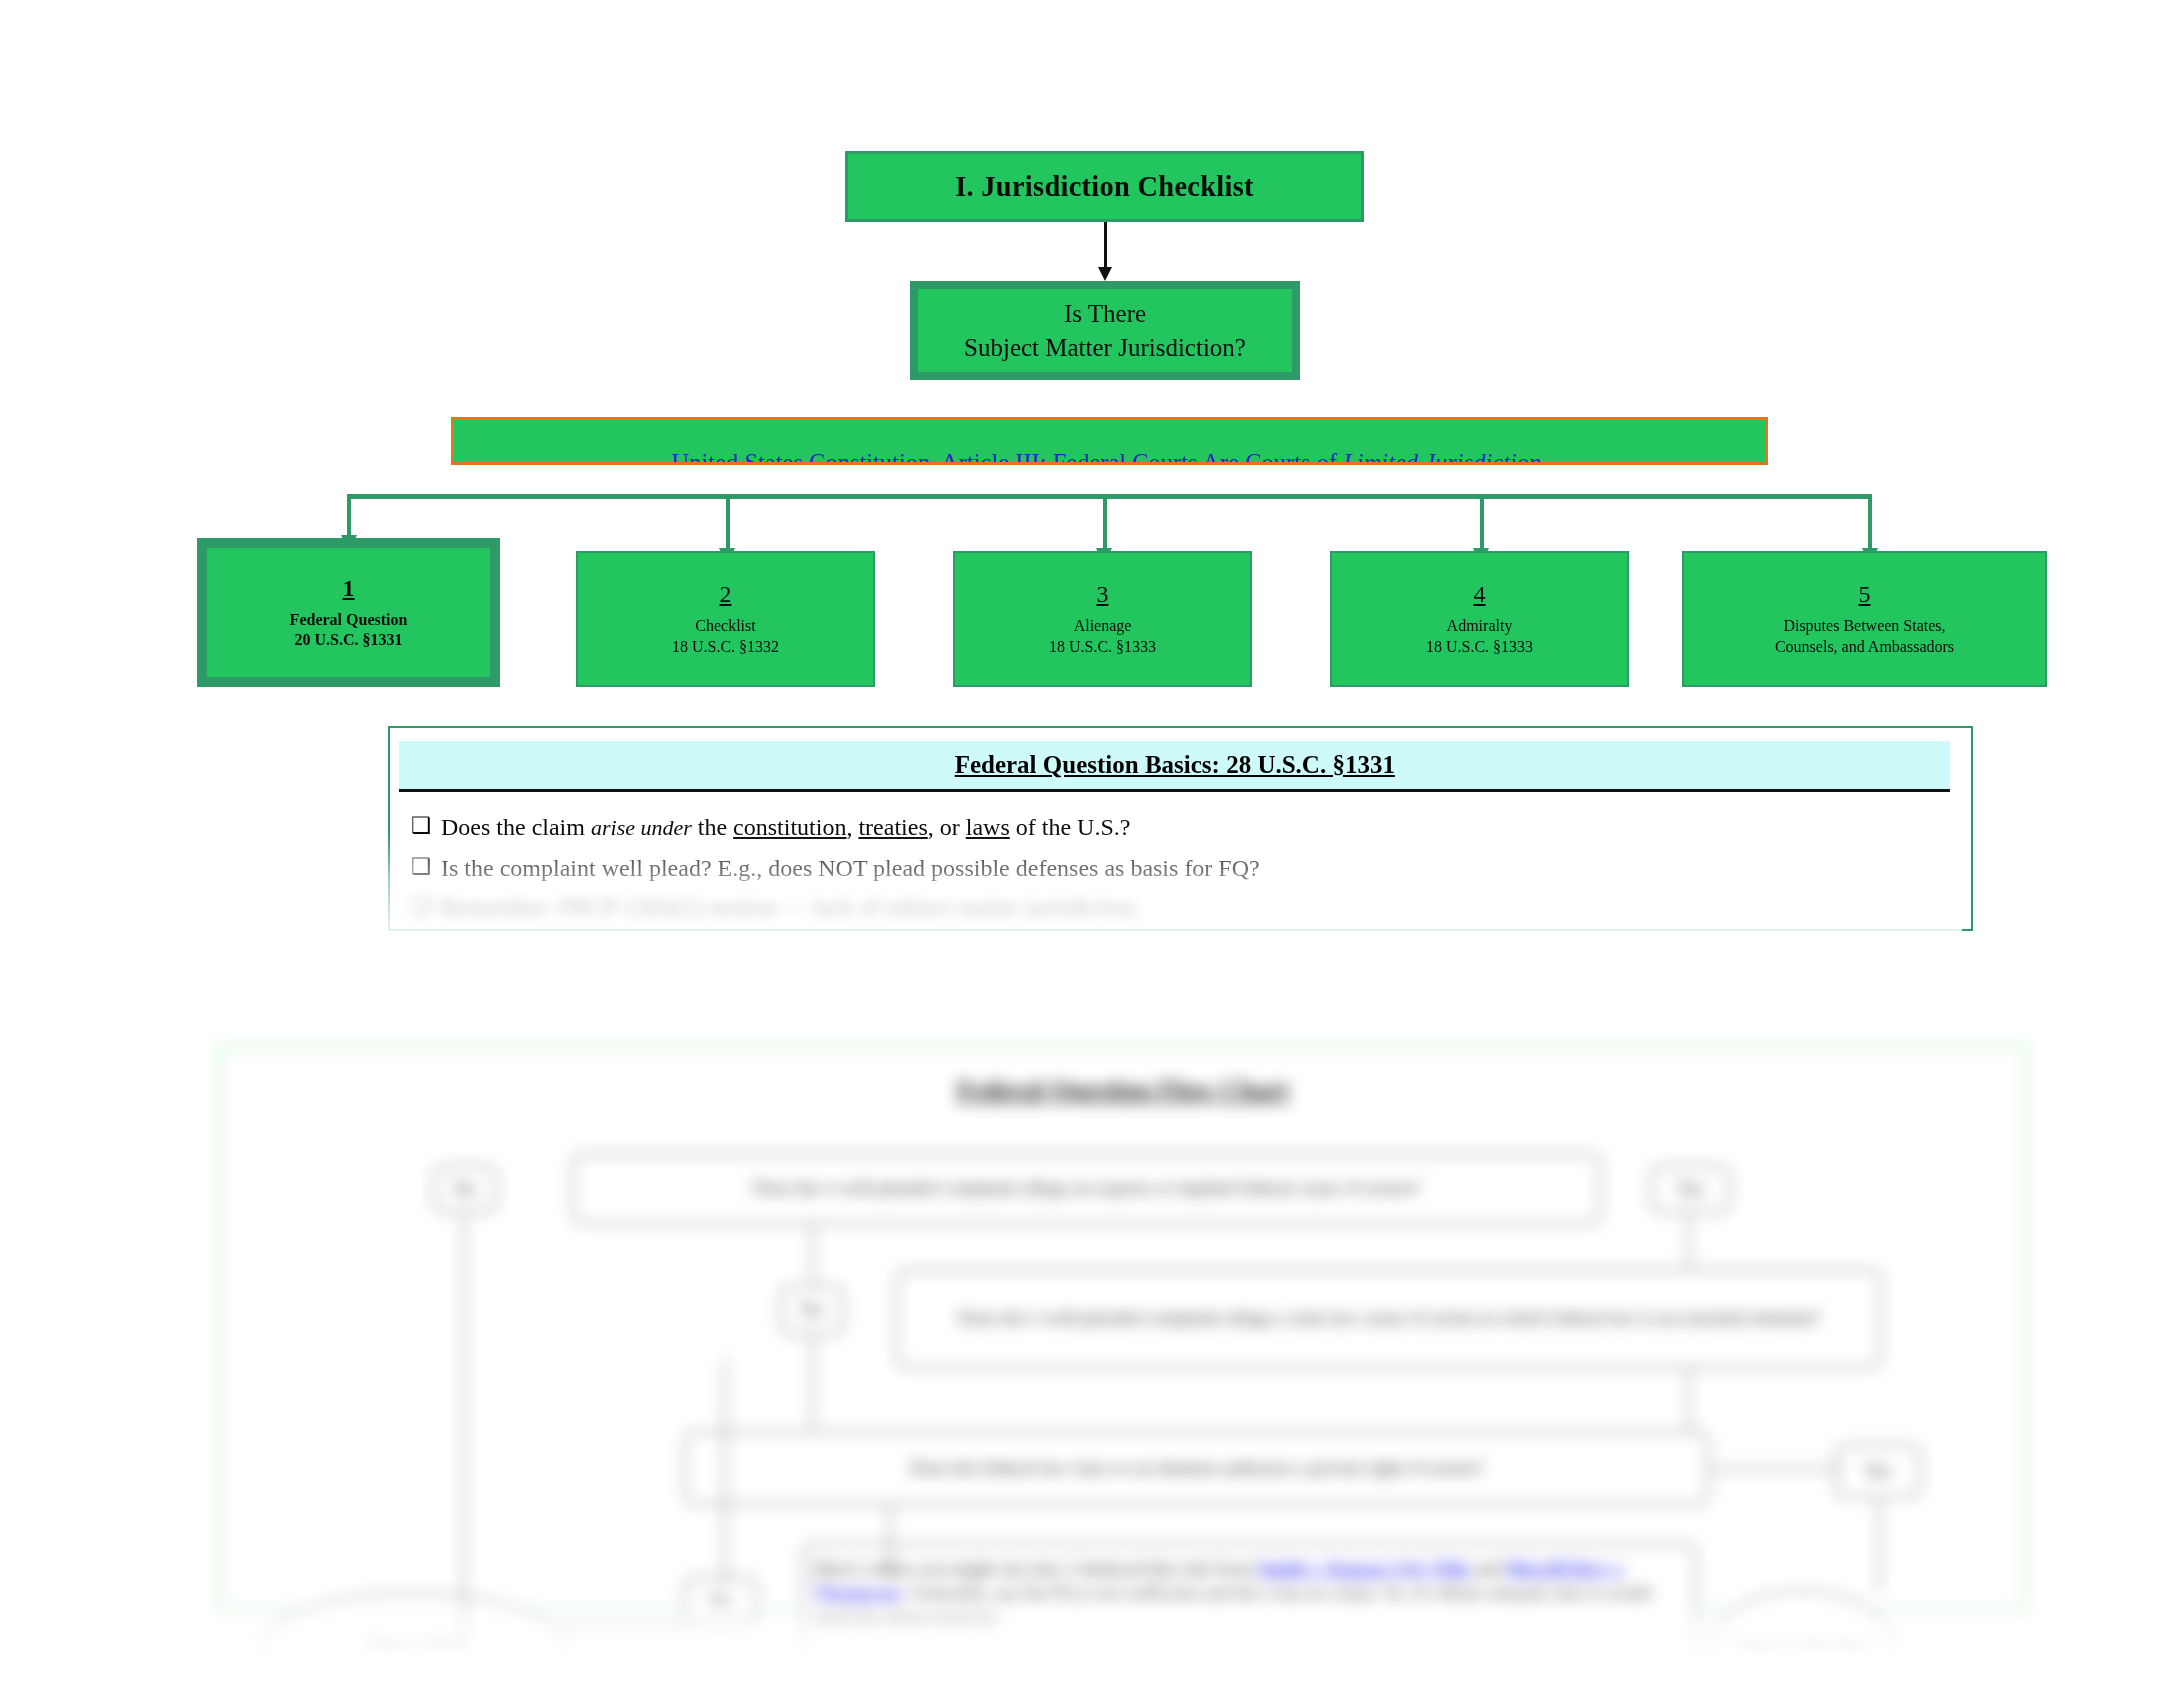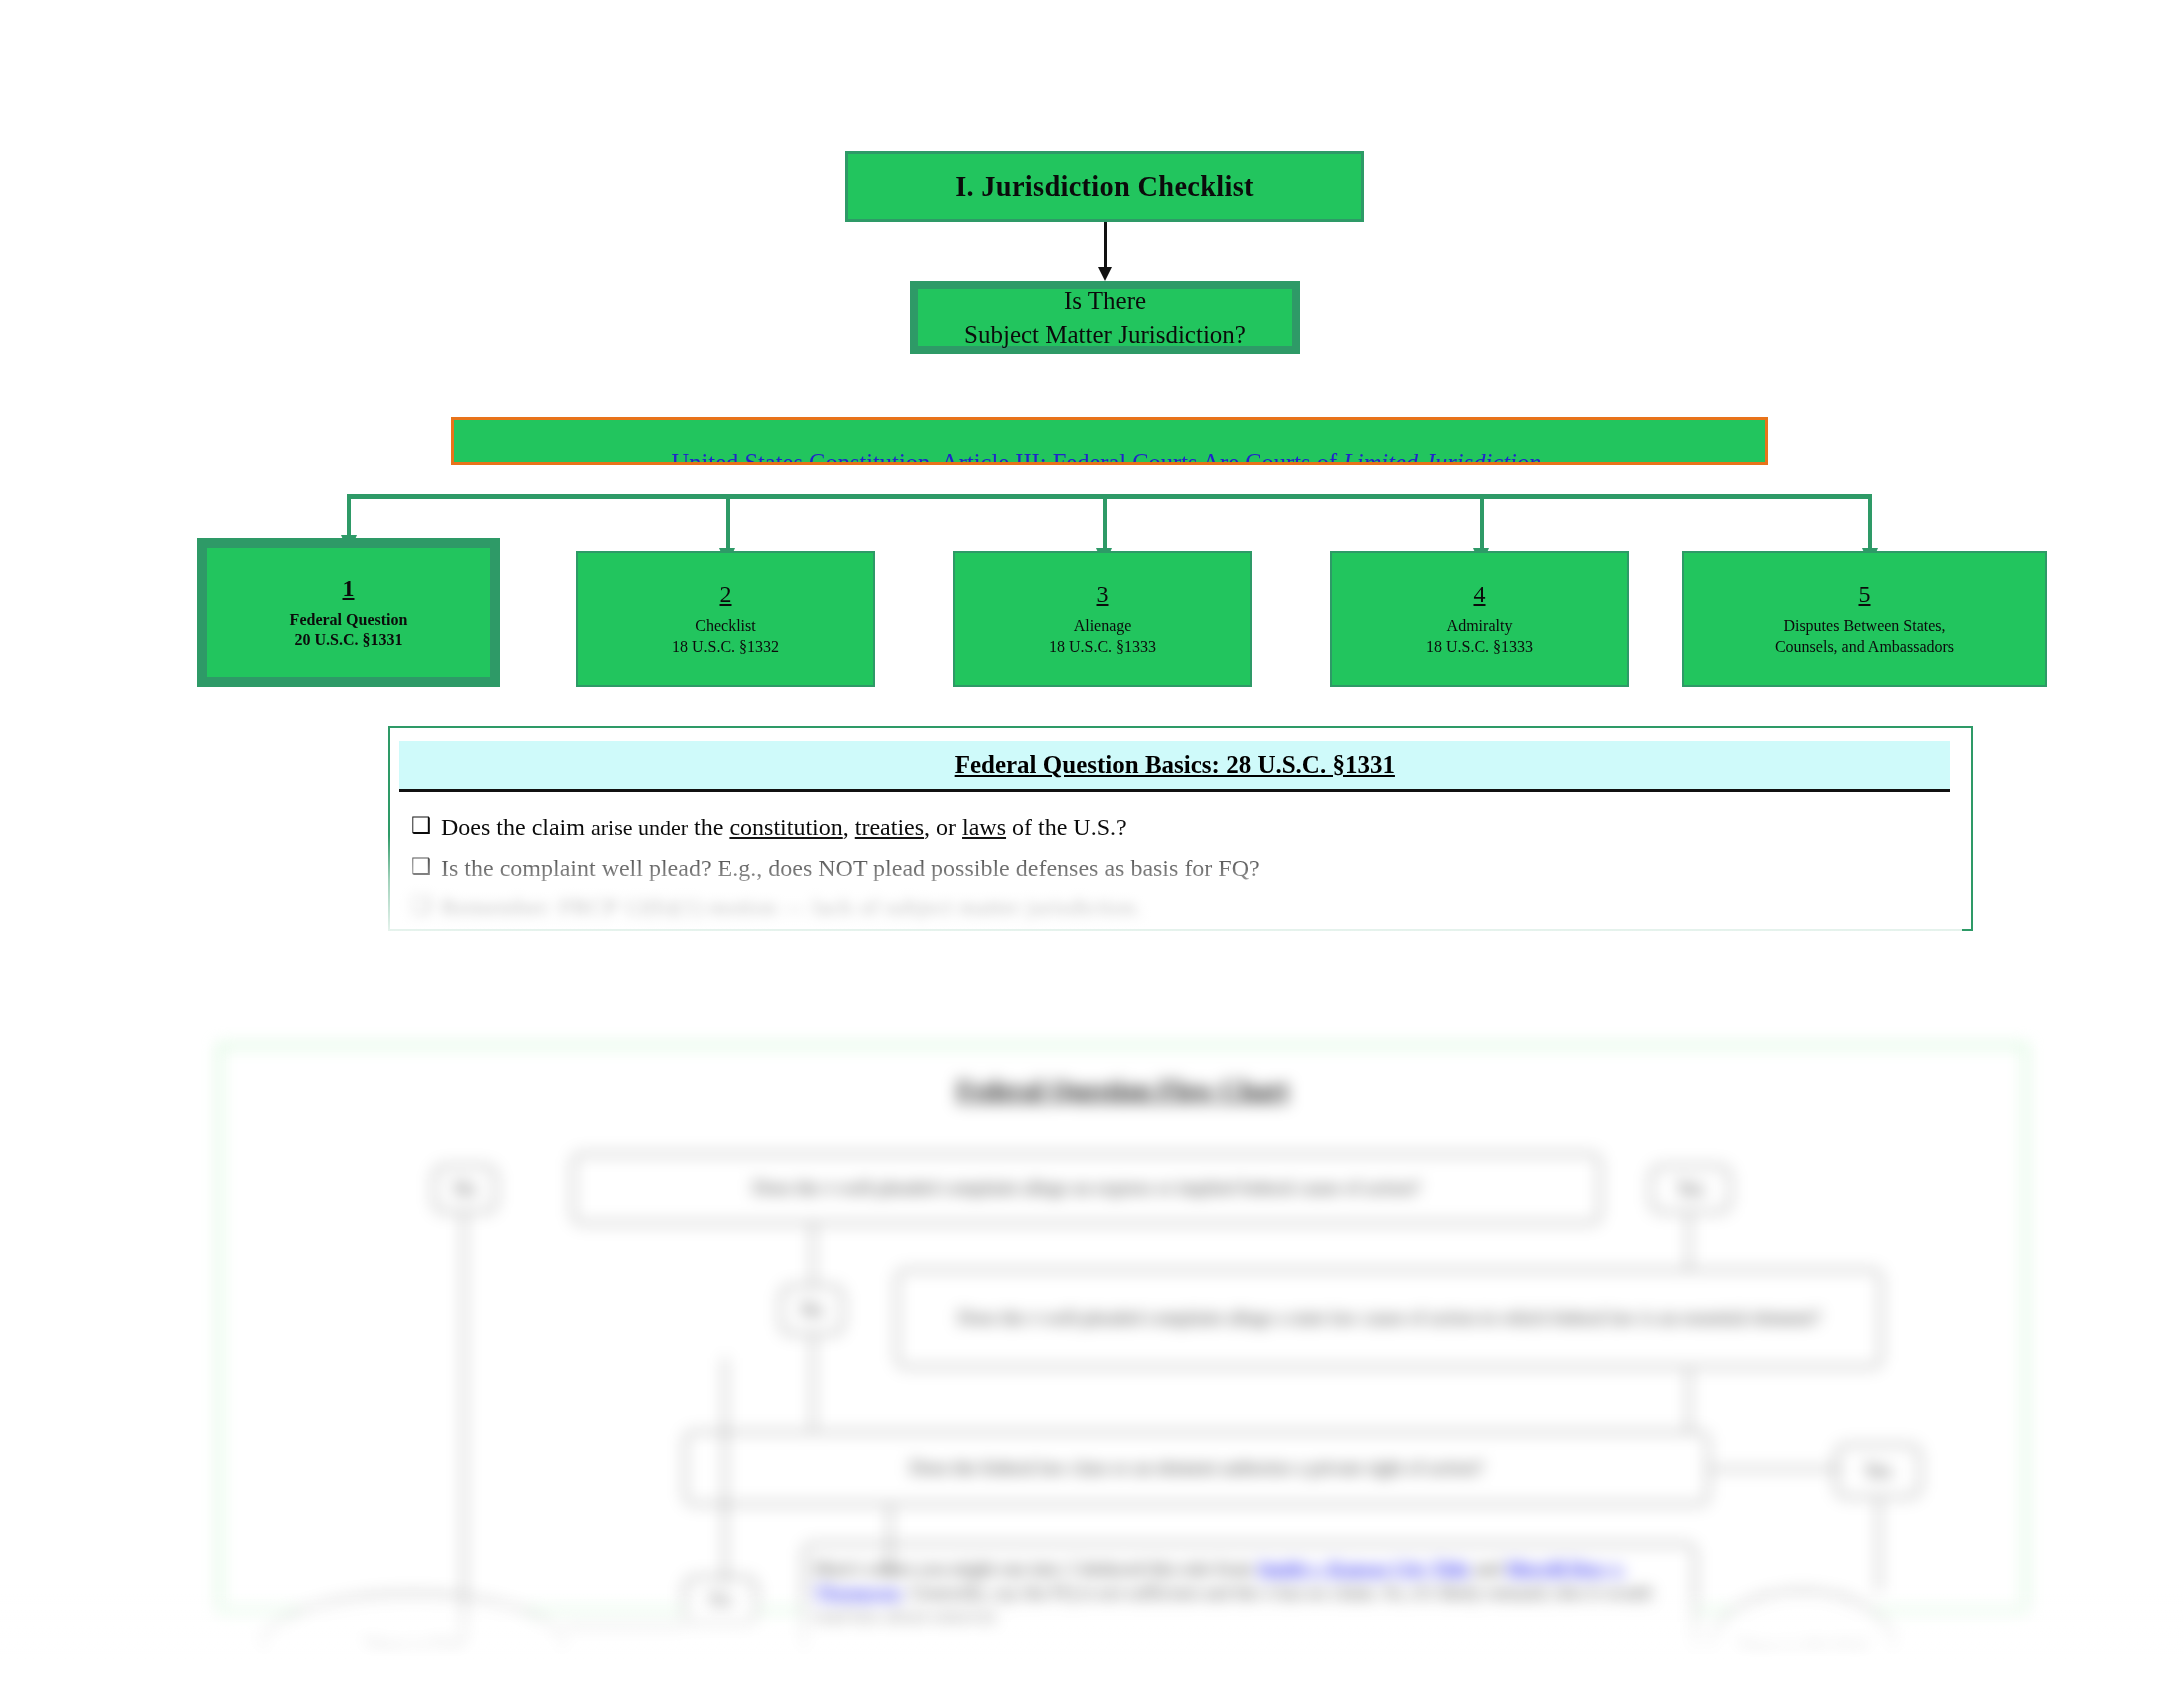"Is There" #smj-box { height: 73px -> 99px }
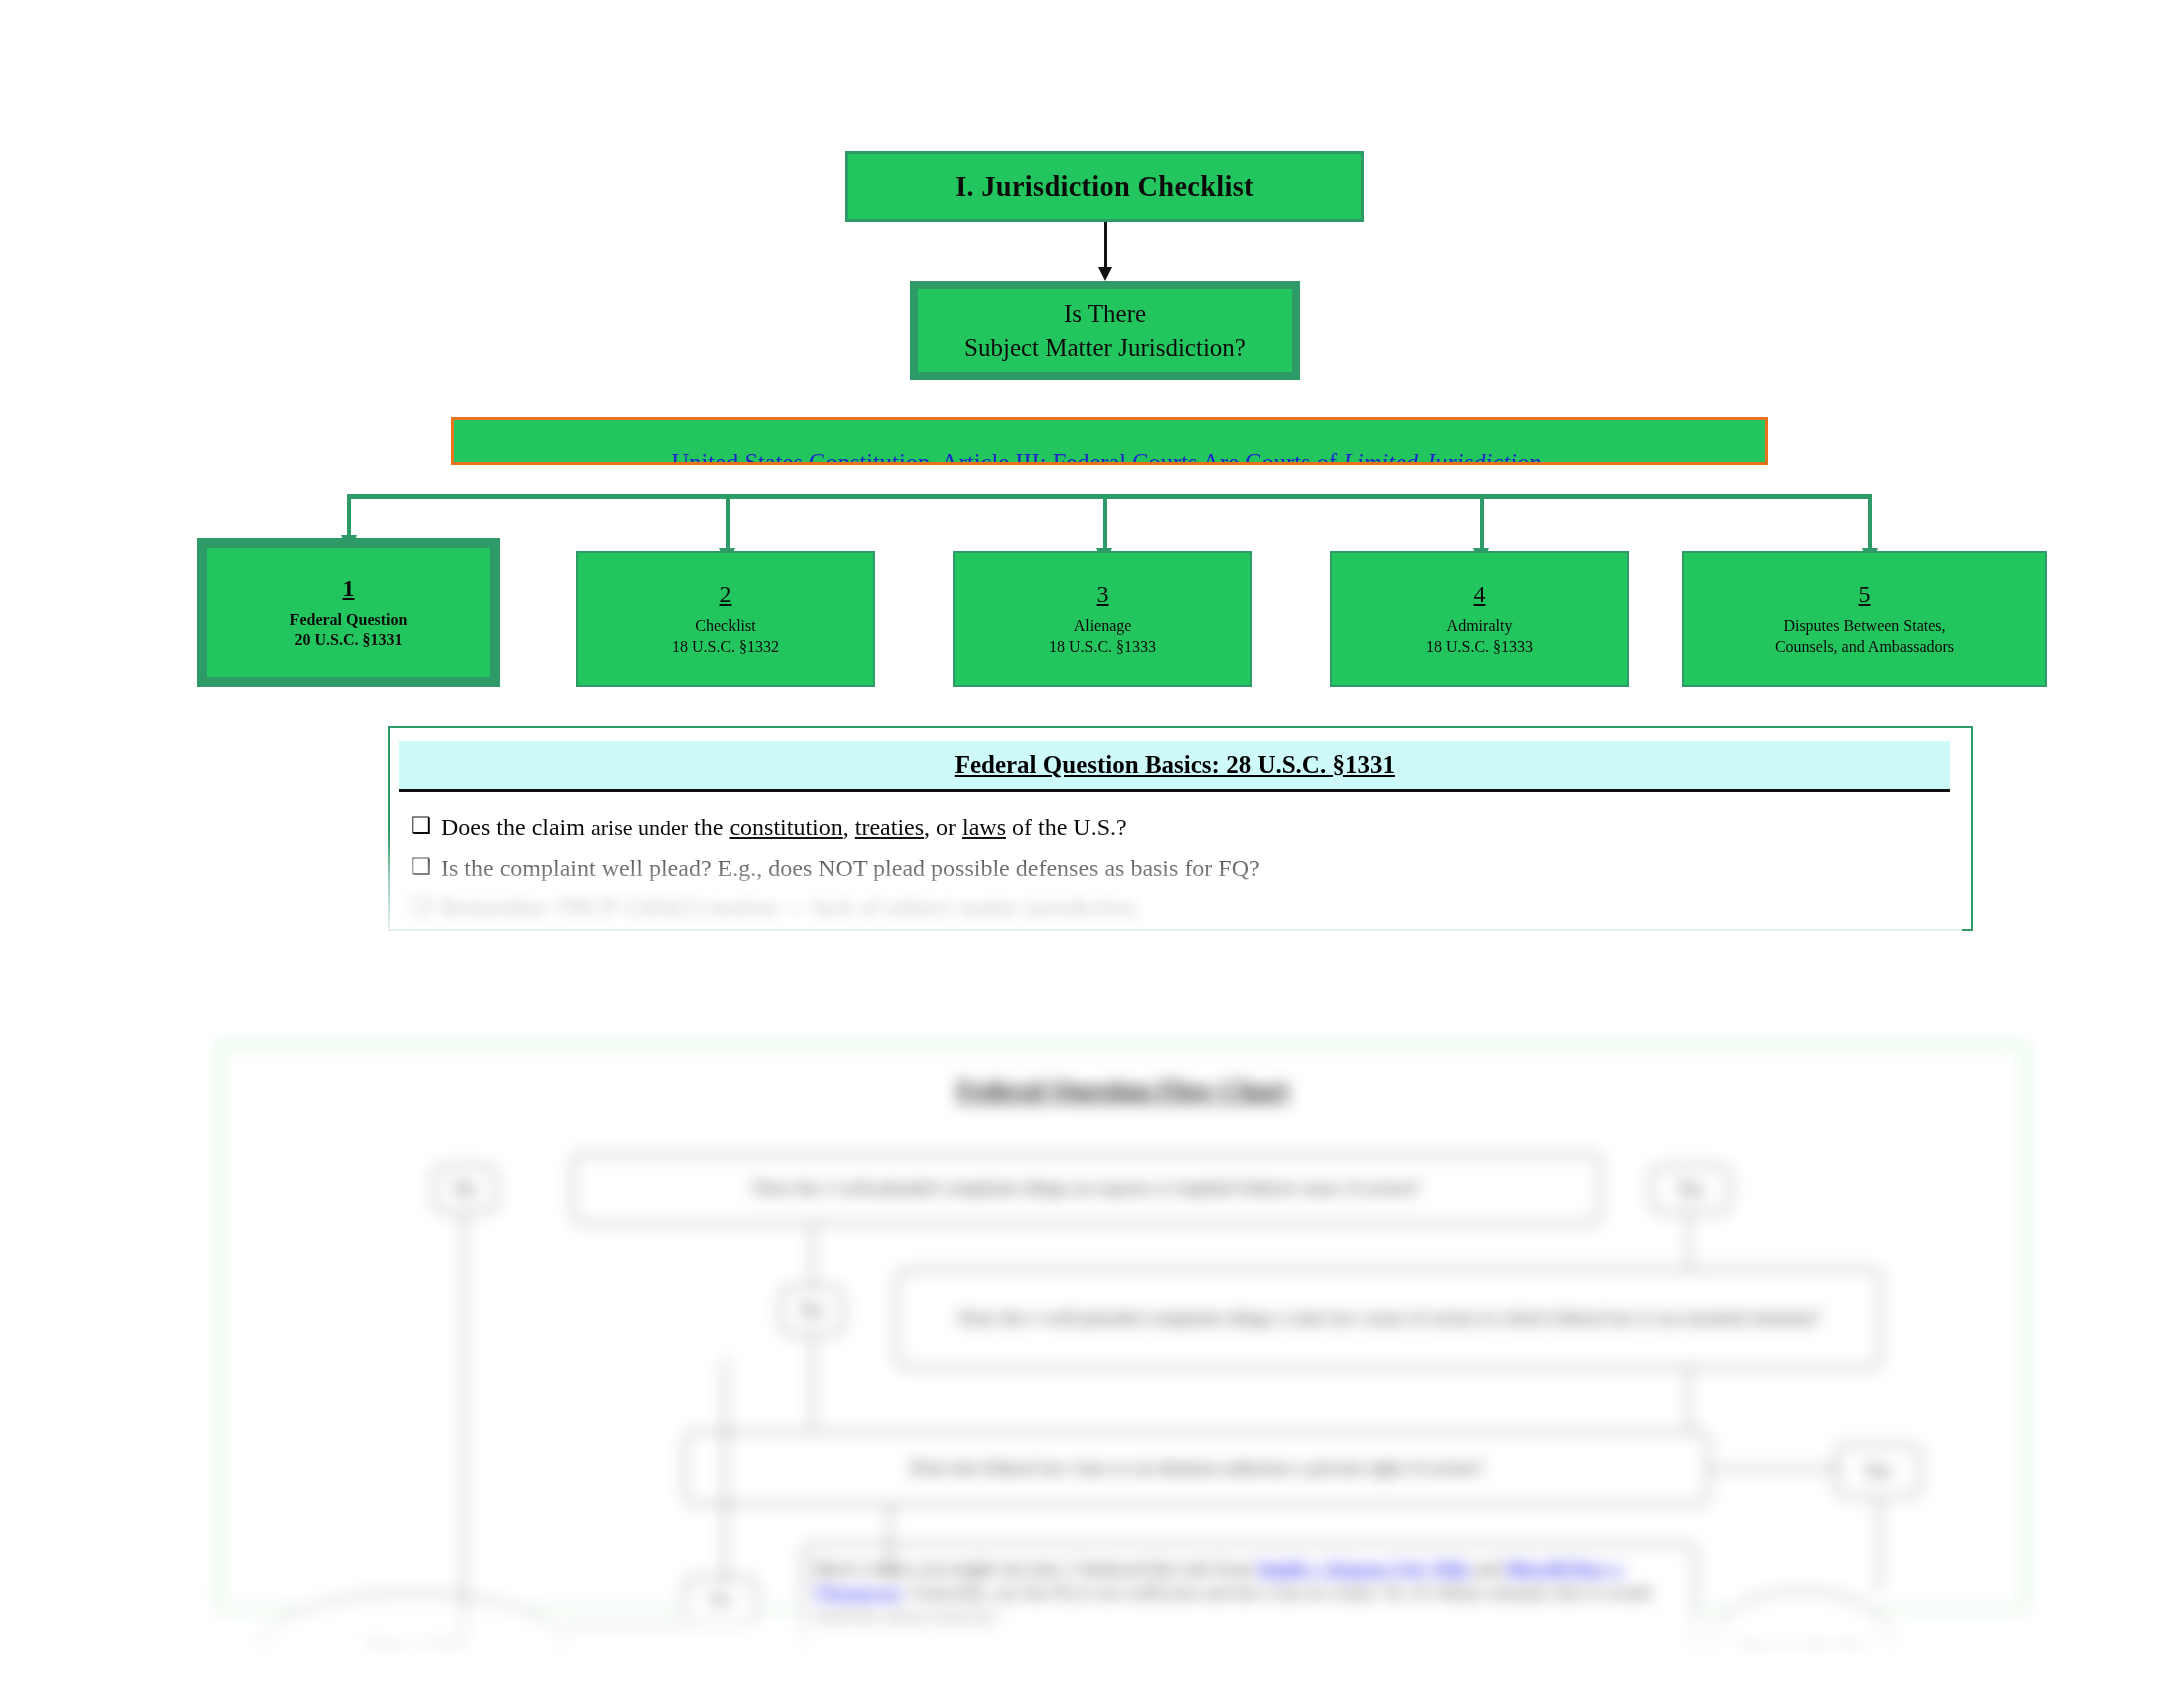"arise under" .fq-item .txt .ital { font-style: none -> italic }
